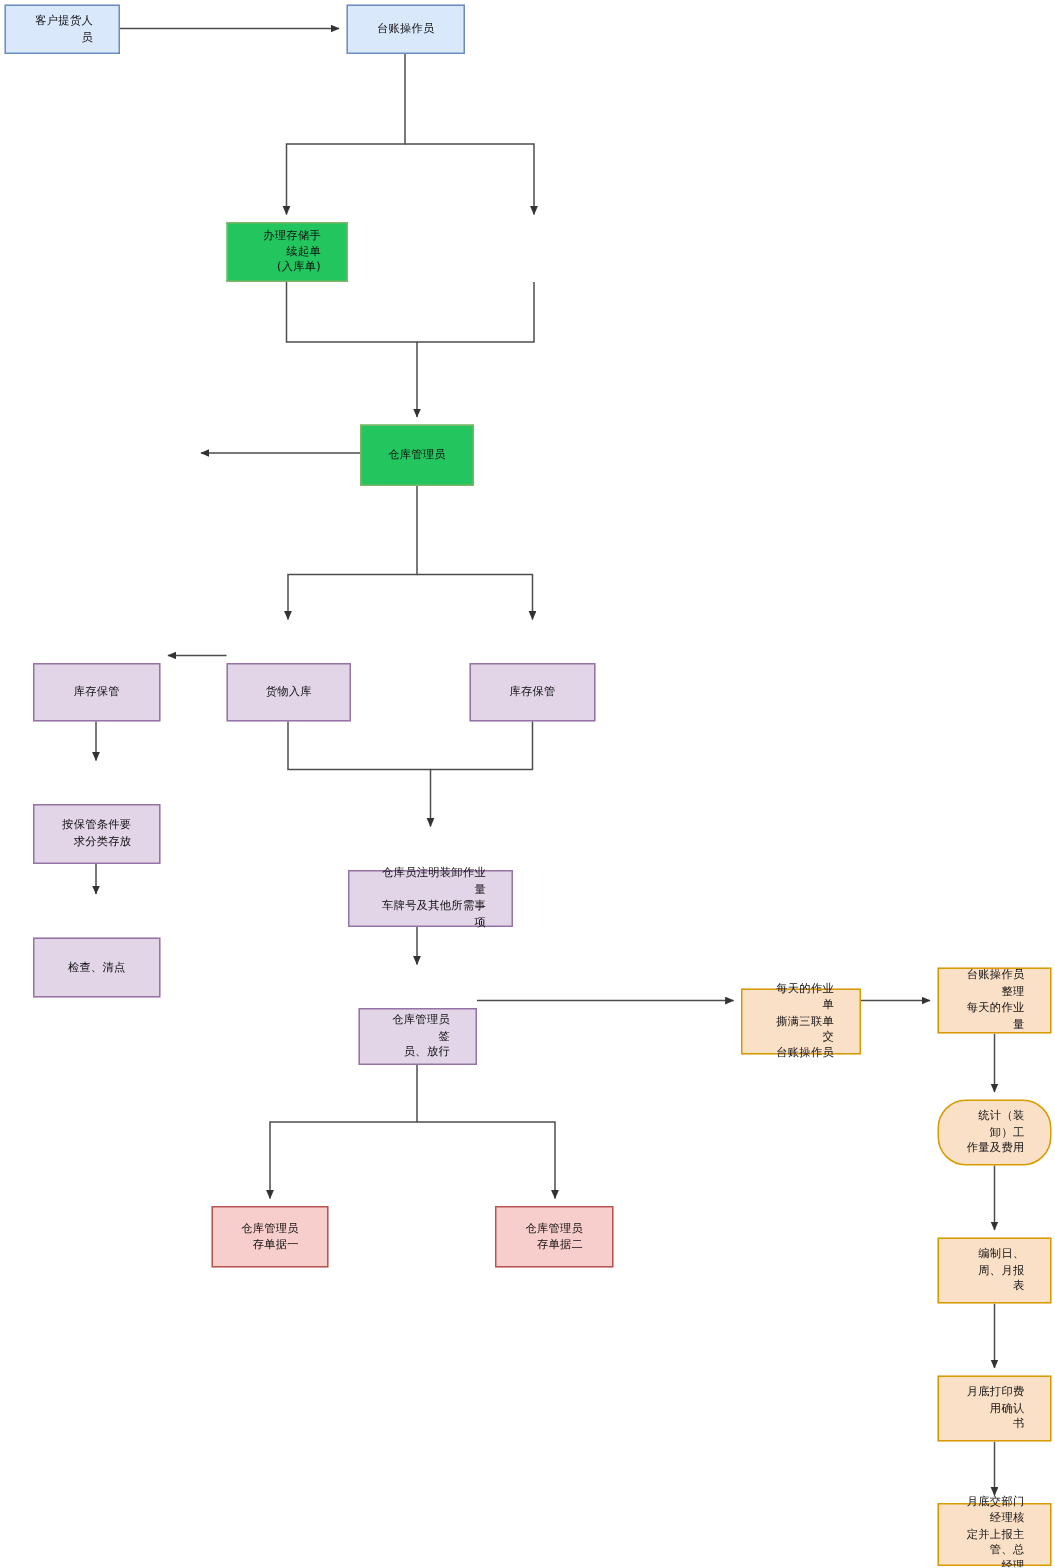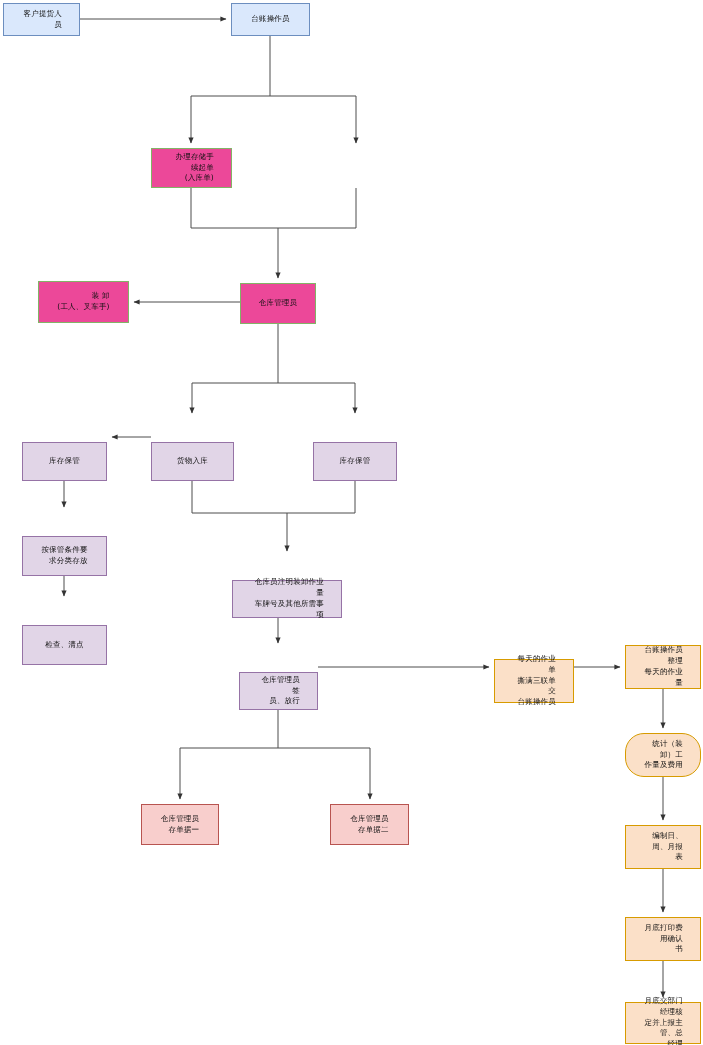"办理存储手续起单" .n-green { background: #ec4899 -> #22c55e }
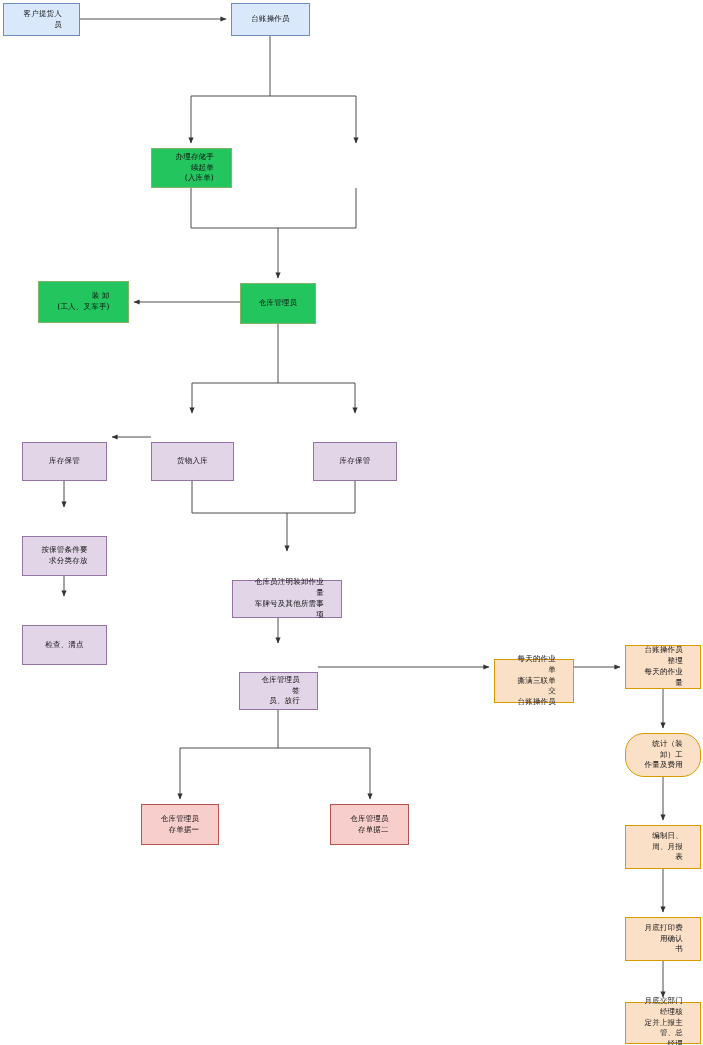"装 卸" div.node { html: <div>装 卸 (工人、叉车手)</div> -> none }
